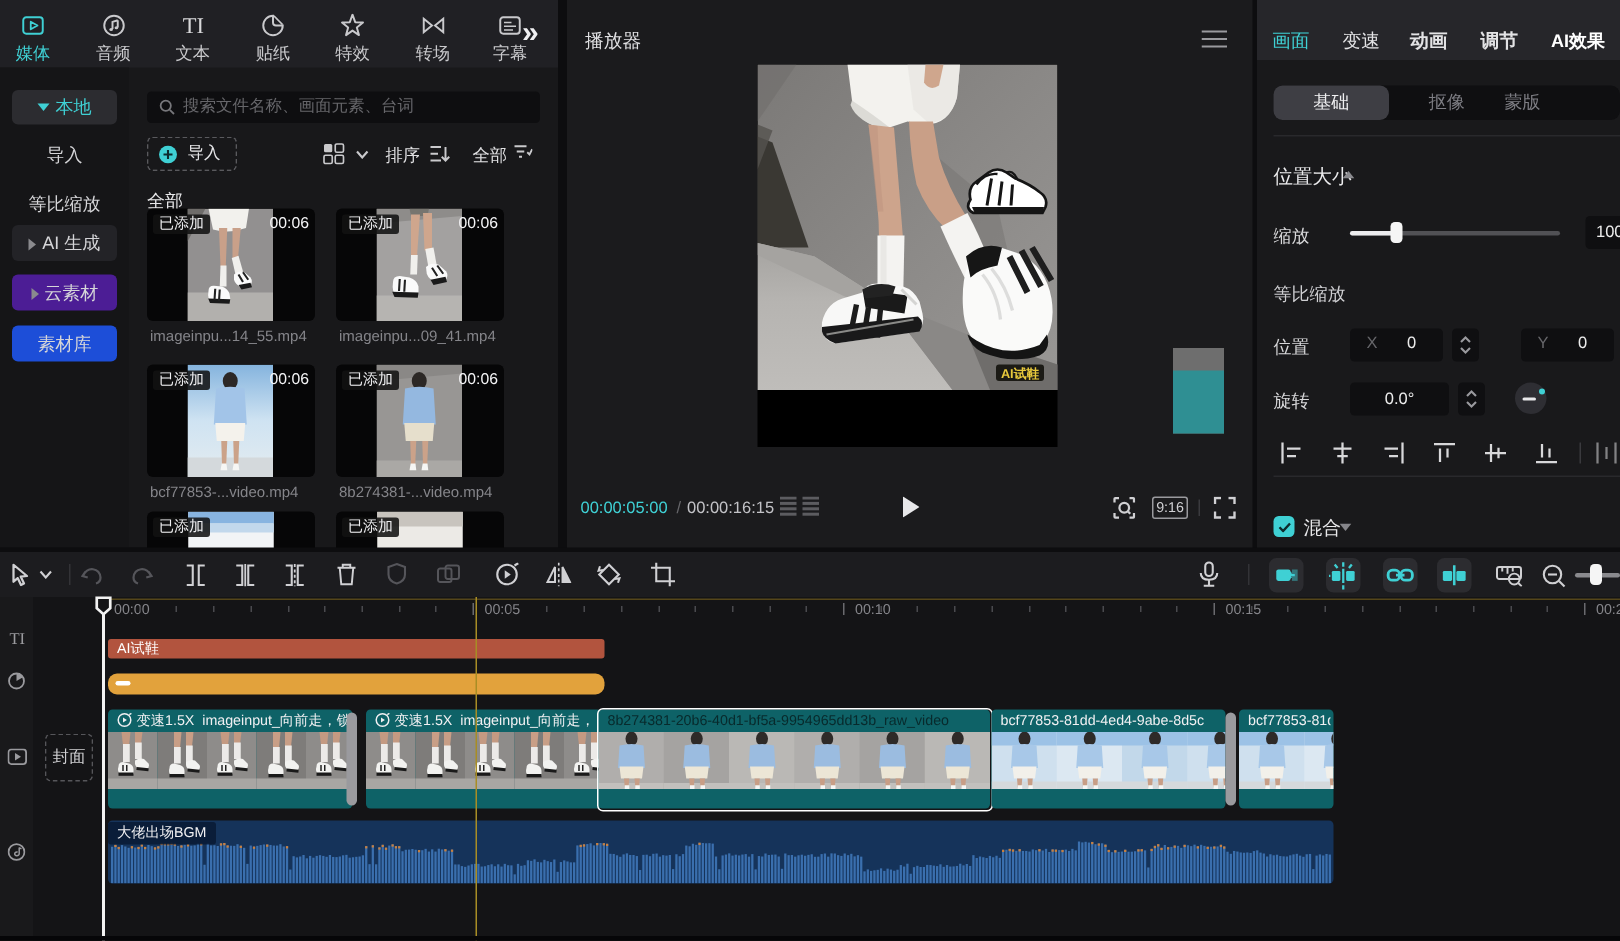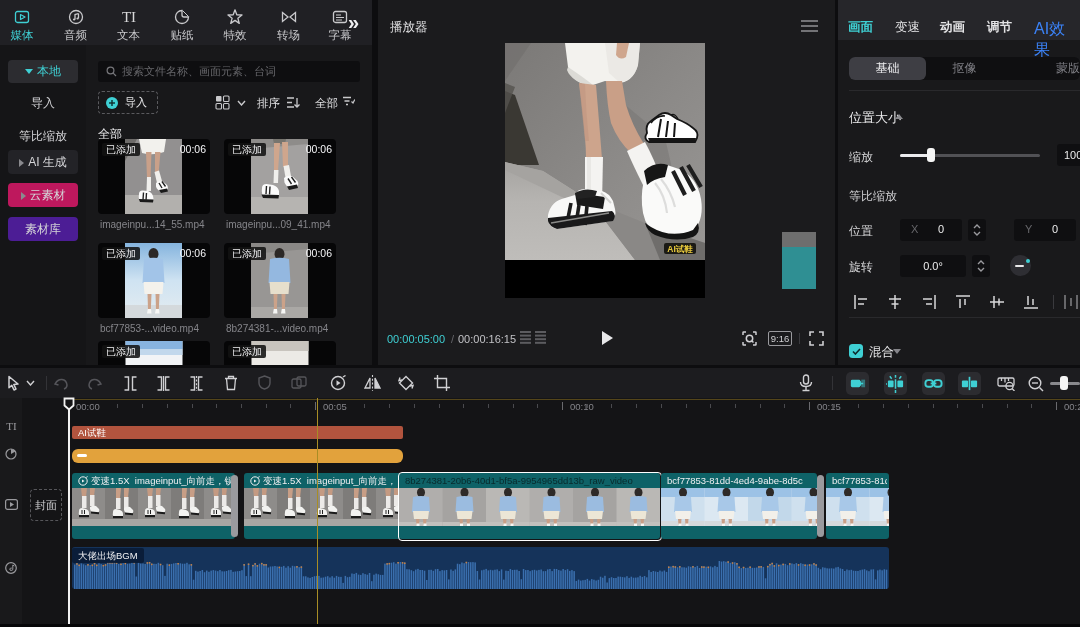"画面" div.abs { font-weight: bold -> normal }
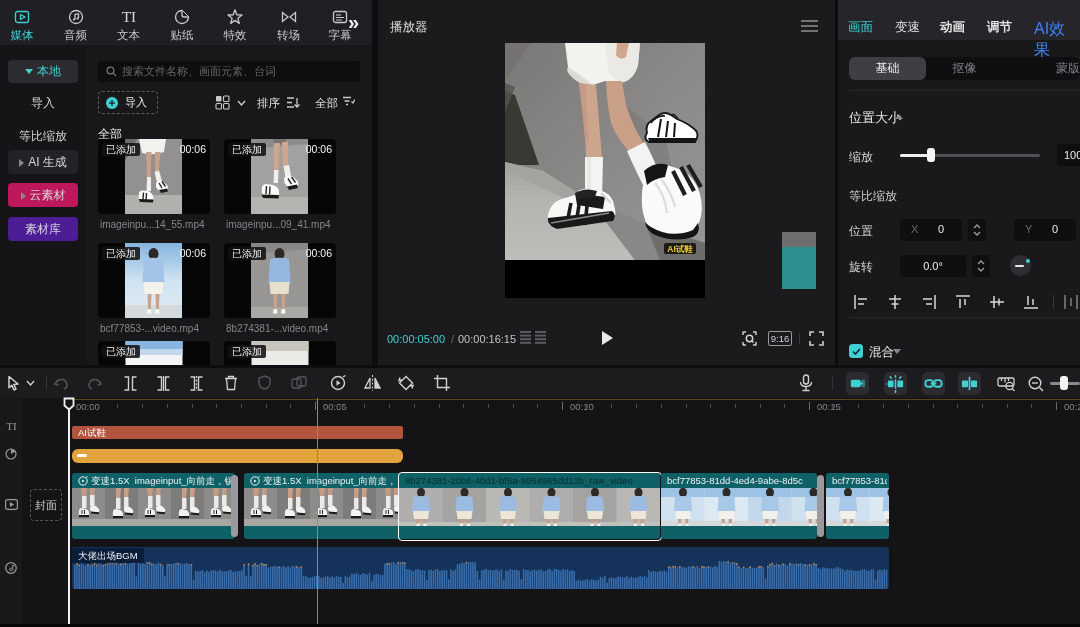"AI效果" div.abs { color: #3b82f6 -> #ffffff; font-size: 16px -> 12px; font-weight: normal -> bold }
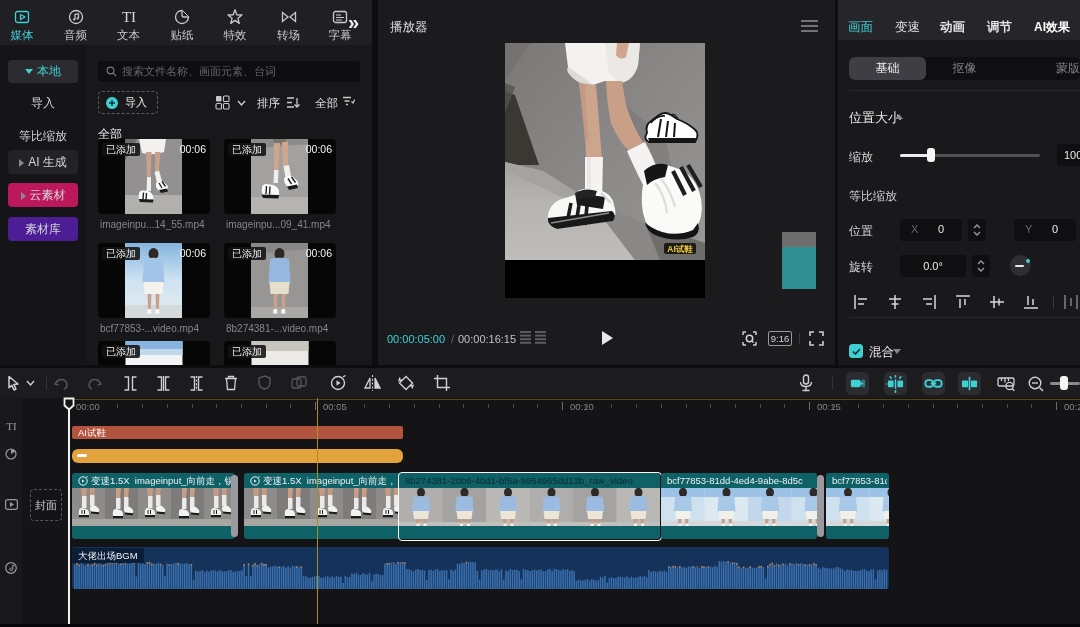"蒙版" div.abs { text-align: right -> left }
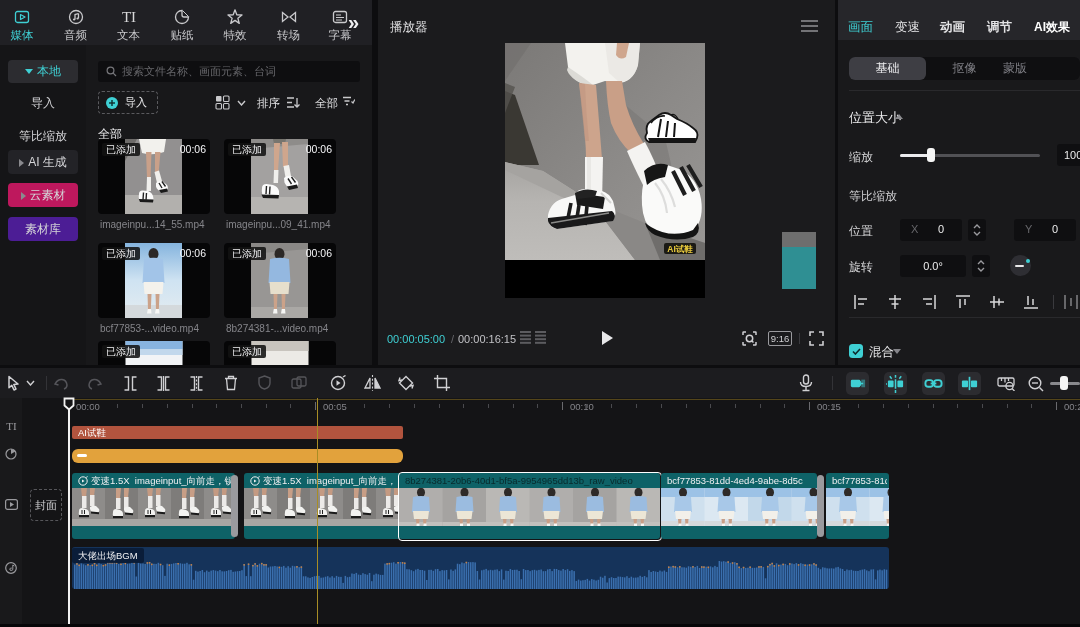"云素材" div.abs { background: #be185d -> #4c1d95 }
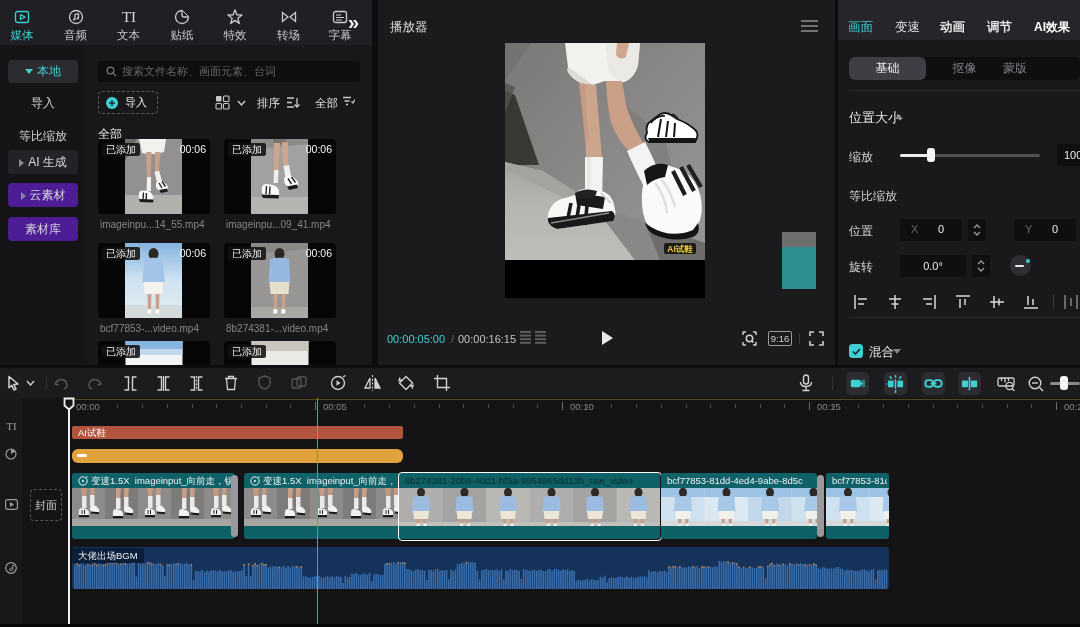"素材库" div.abs { background: #4c1d95 -> #1d4ed8 }
